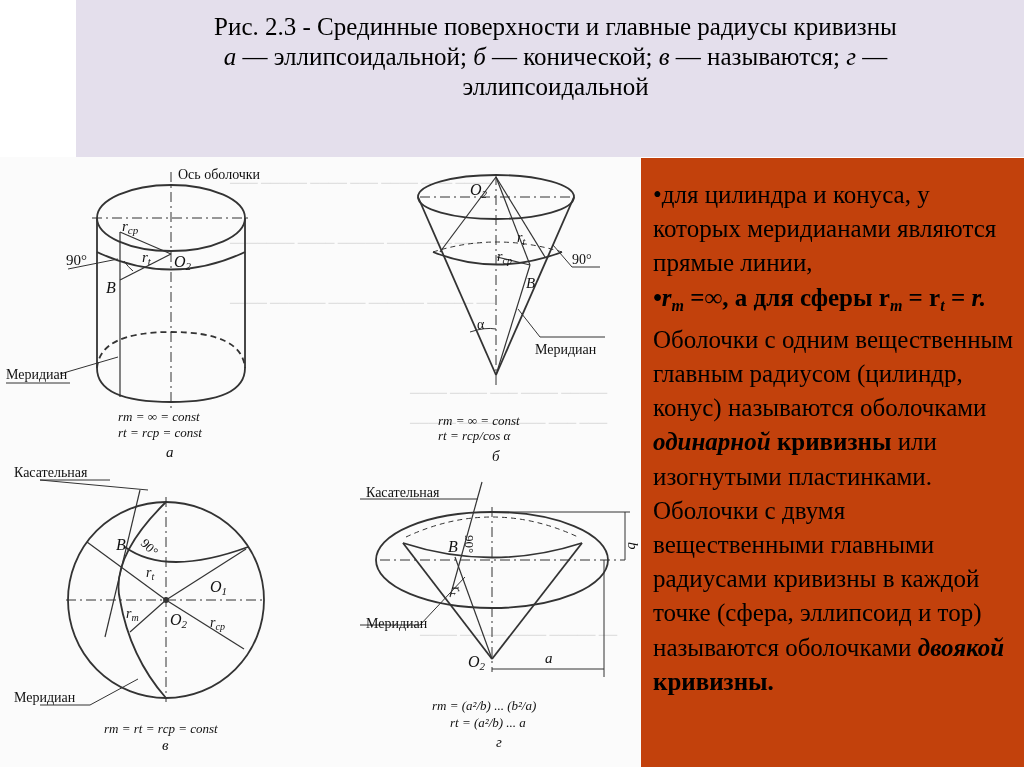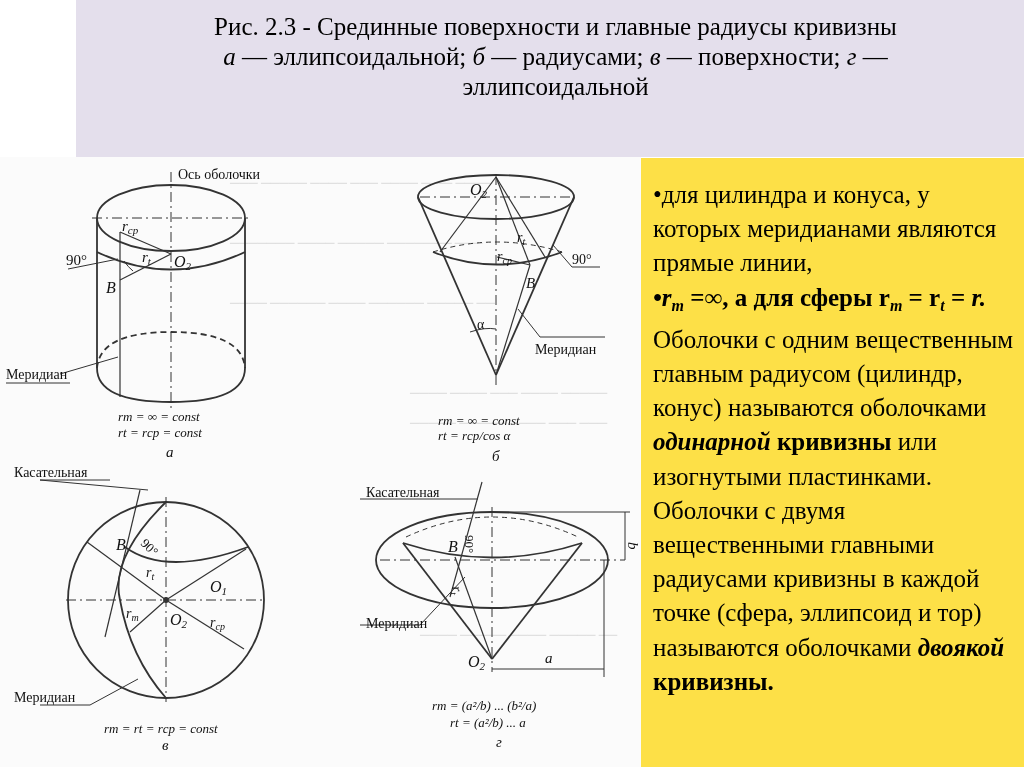"— радиусами;" span { text: радиусами -> конической }
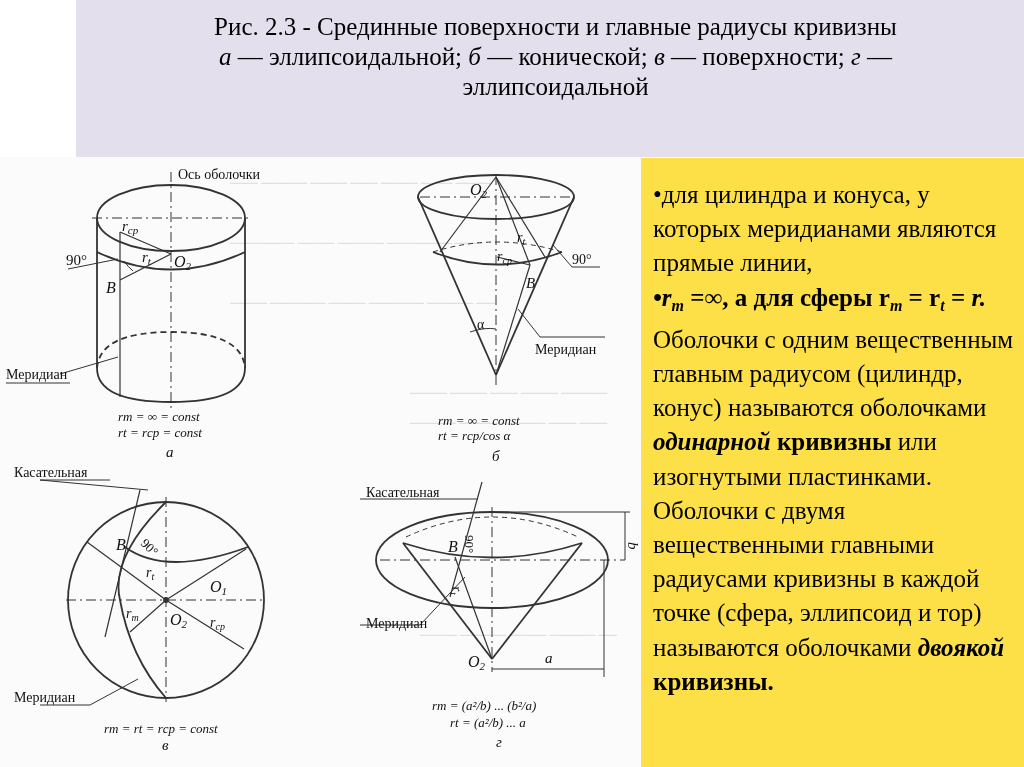"— поверхности;" span { text: поверхности -> называются }
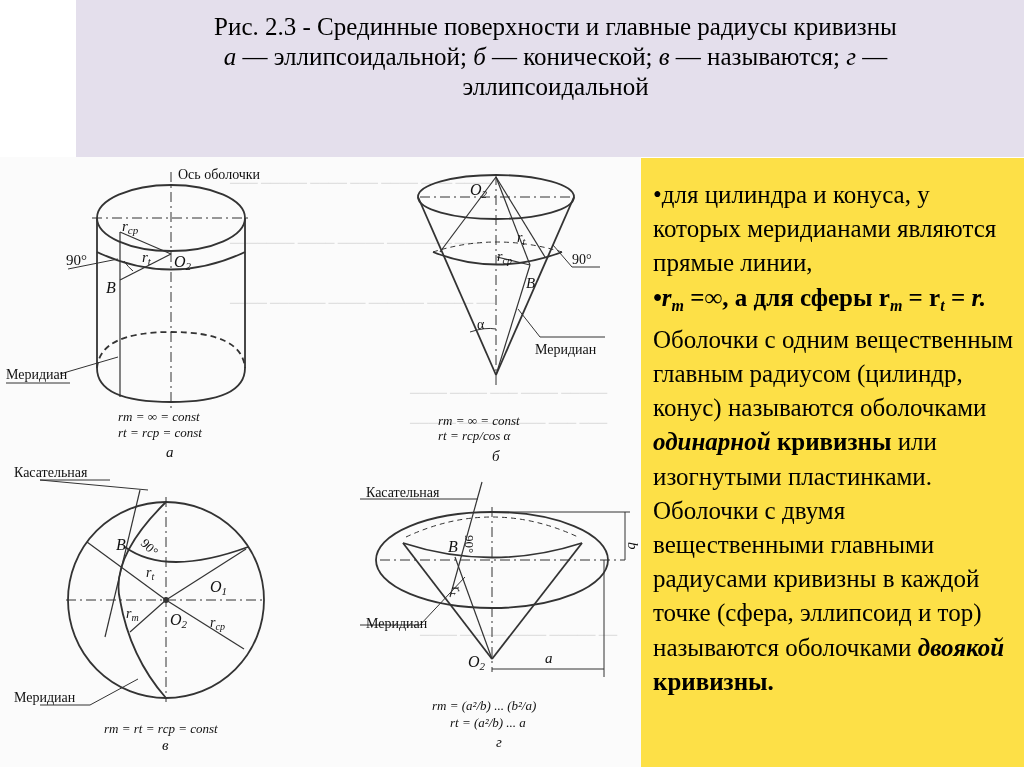"•для цилиндра и конуса, у" .yellow-box { background: #fde047 -> #c2410c }
